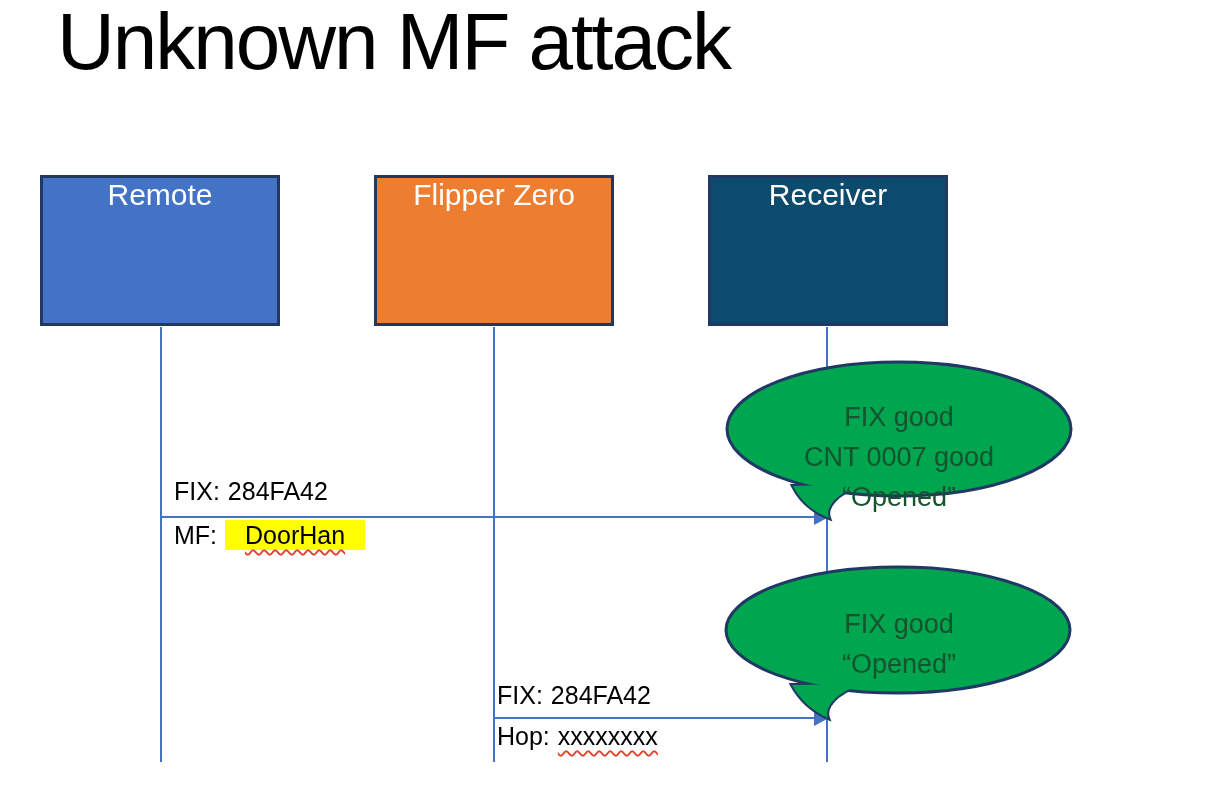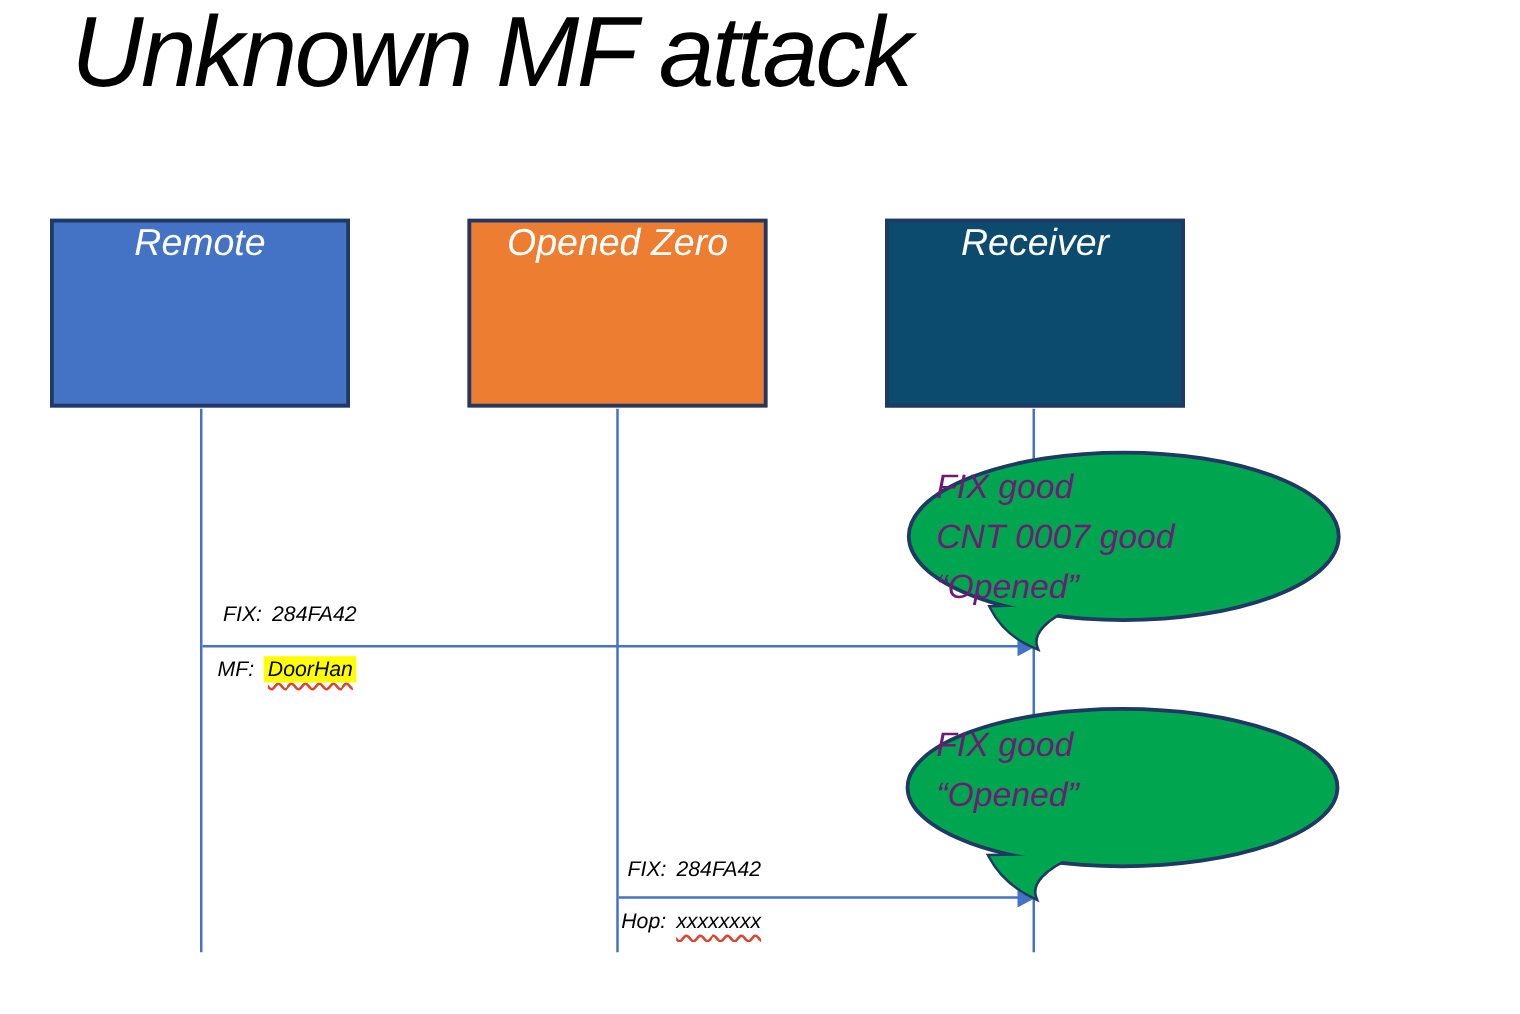"Unknown MF attack" .slide { font-style: italic -> none }
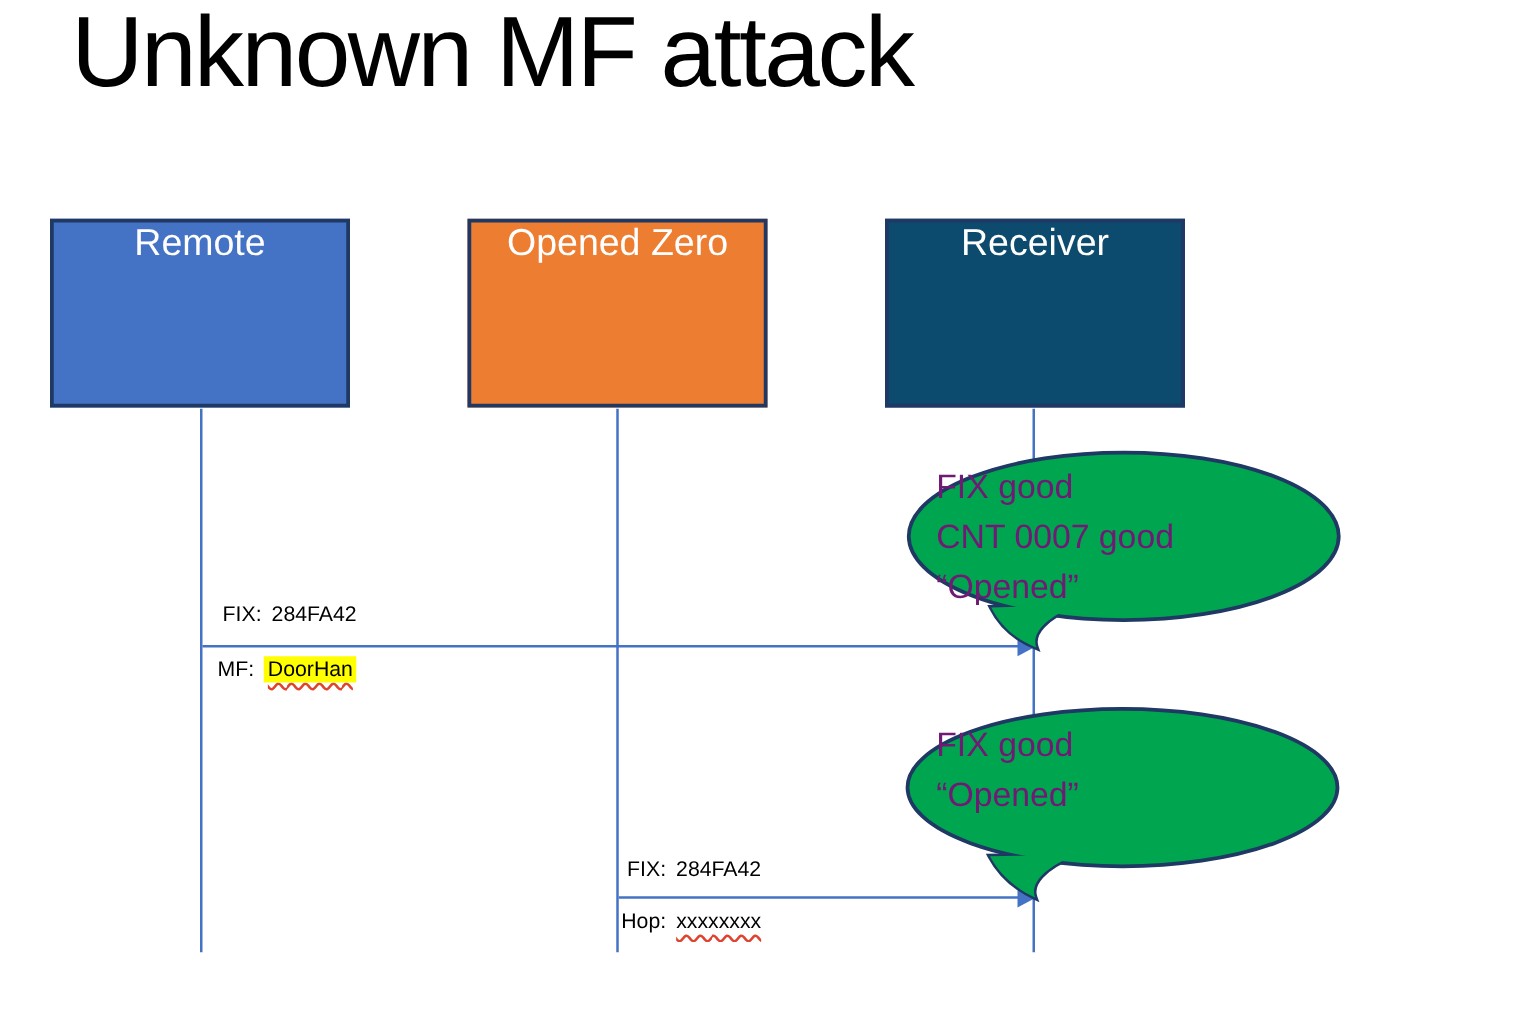"Opened Zero" span.actor-label { text: Opened -> Flipper }
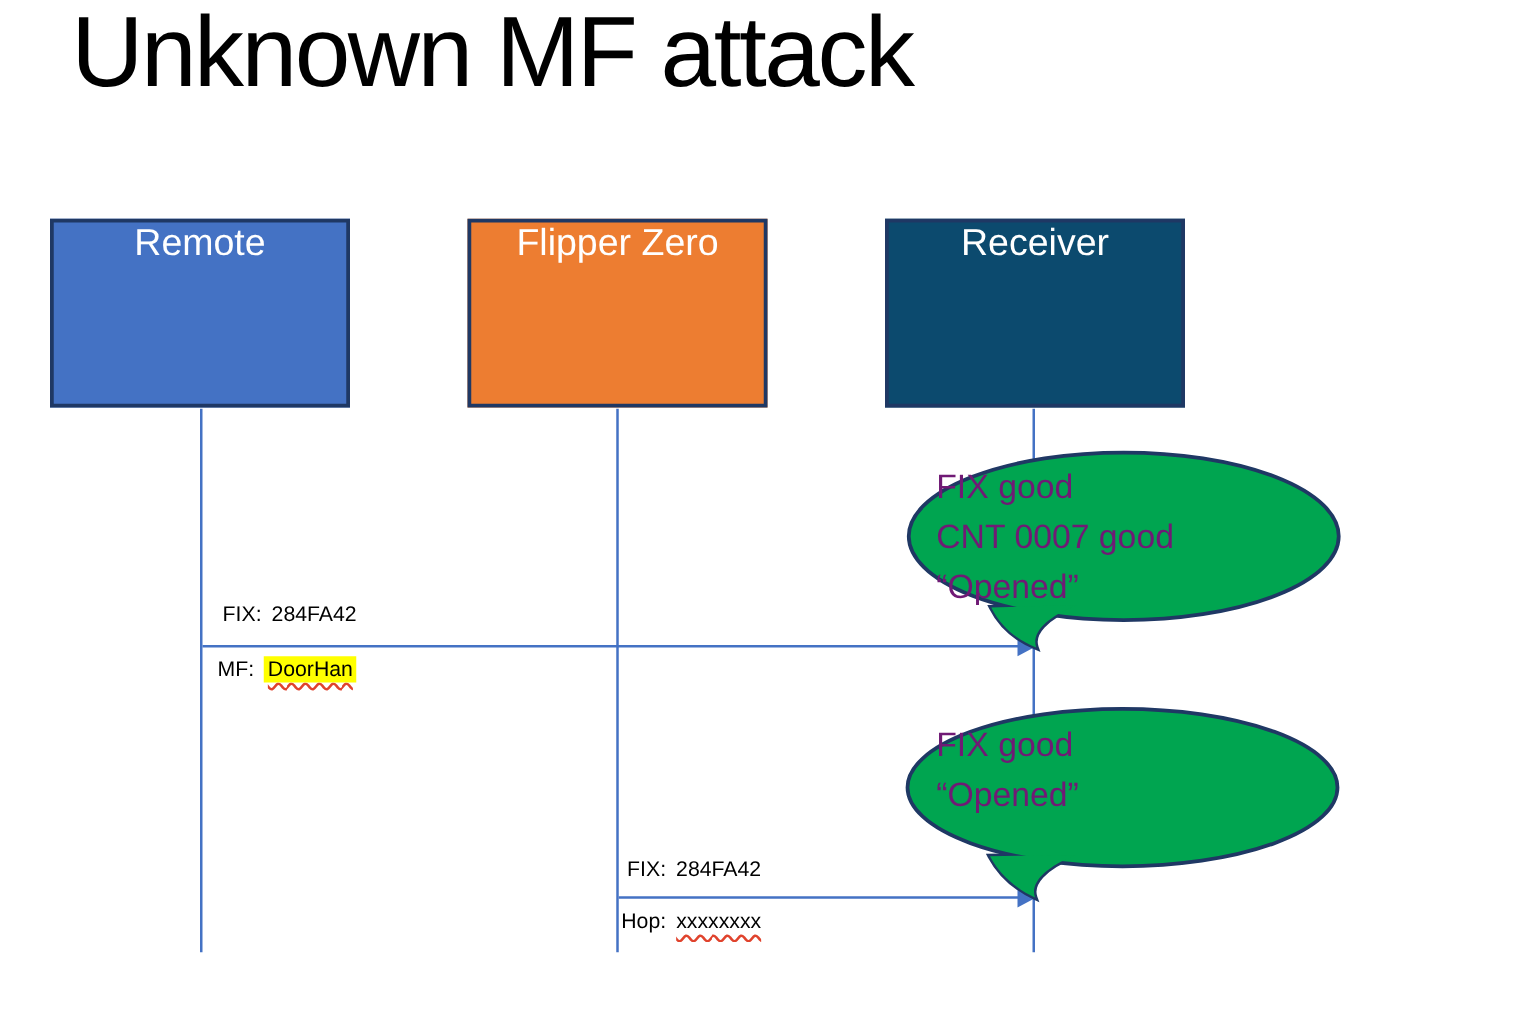"FIX good" .bubble-text { color: #701a75 -> #14532d; margin-top: none -> 28px; text-align: left -> center }
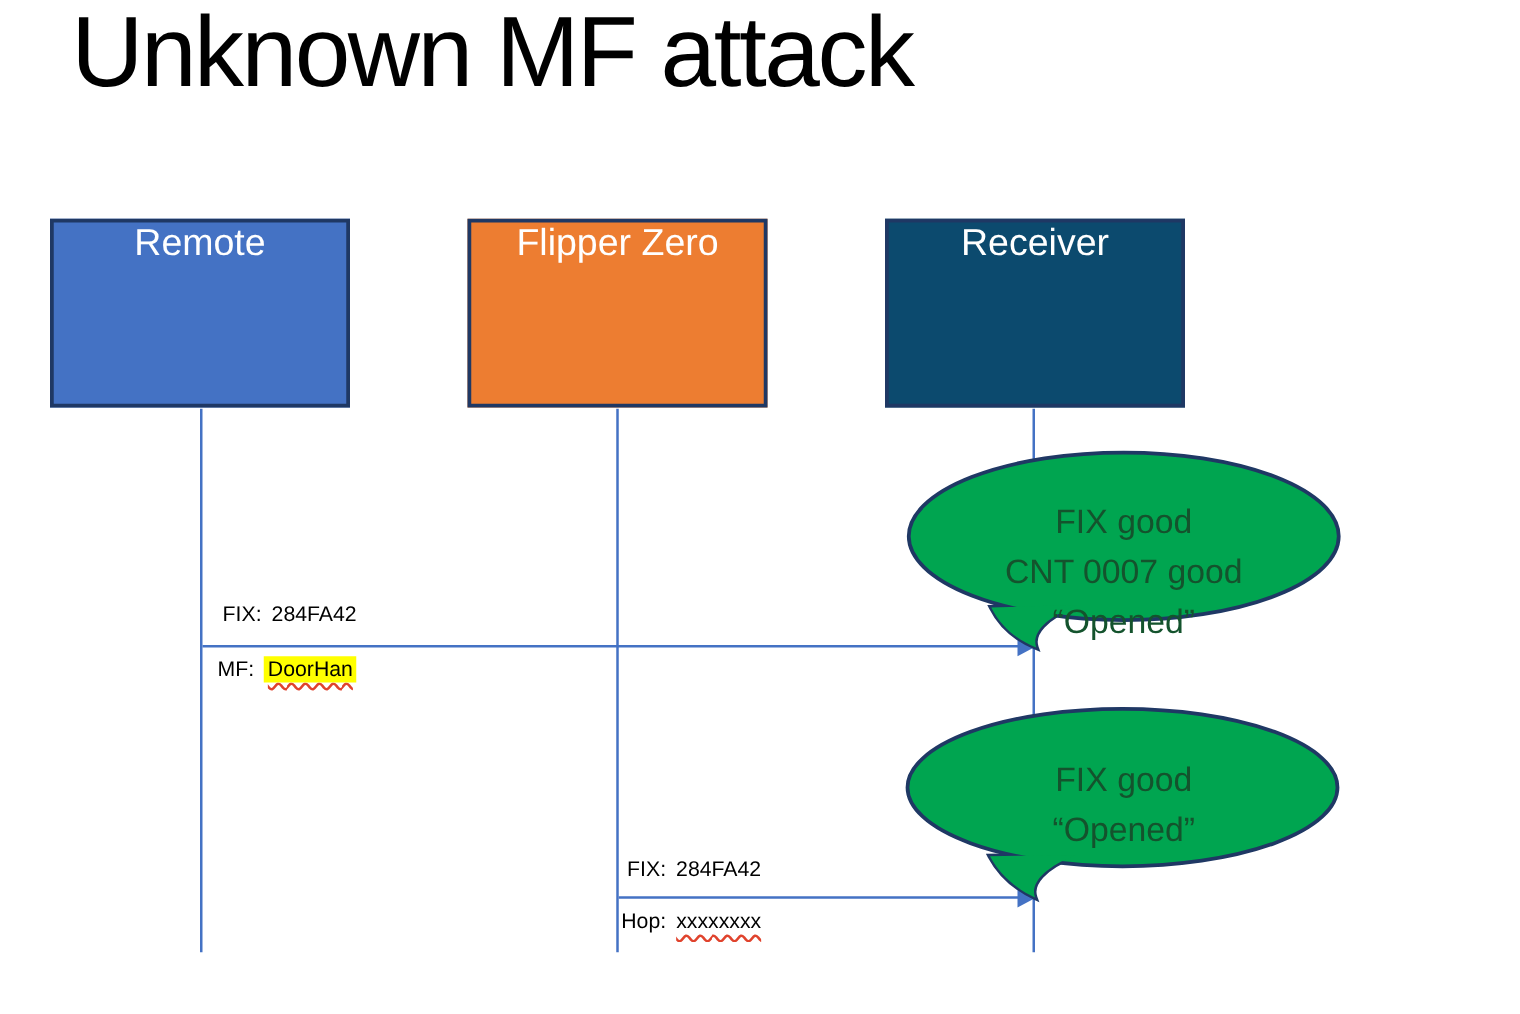"FIX: 284FA42" .msg-block { font-size: 17px -> 25px; text-align: right -> none }
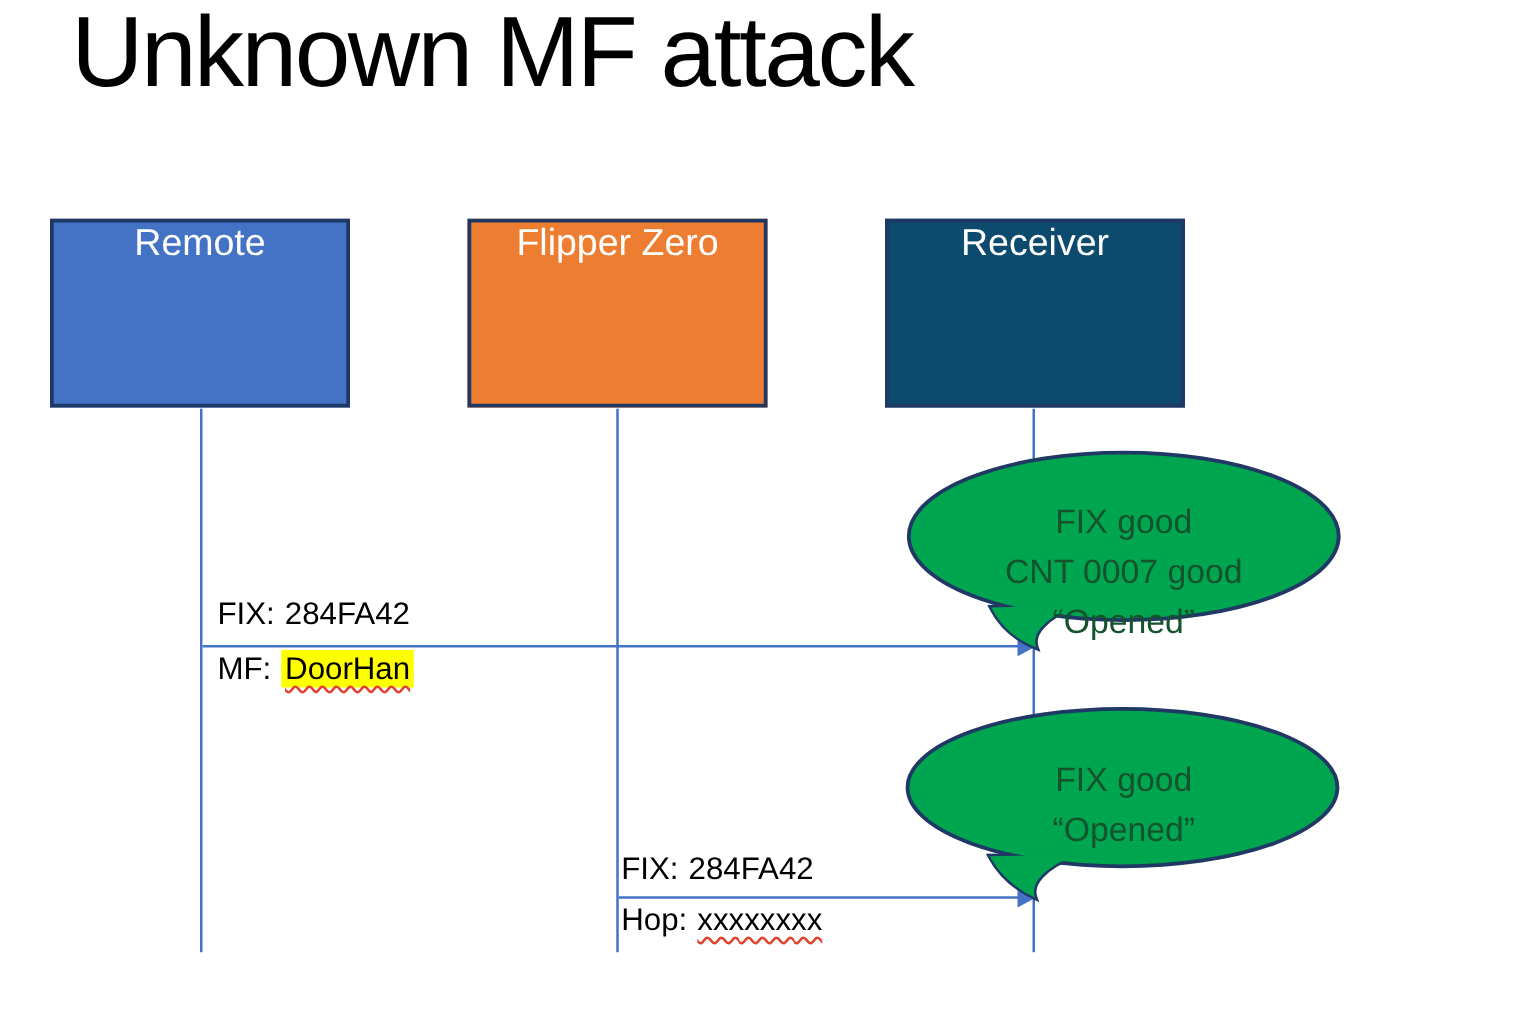"DoorHan" .hl { padding: 1px 3px -> 1px 20px }
